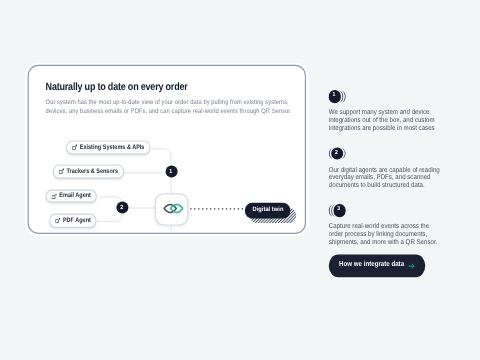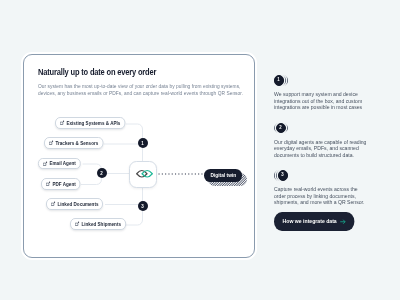"Naturally up to date on" .card { height: 204px -> 141px }
